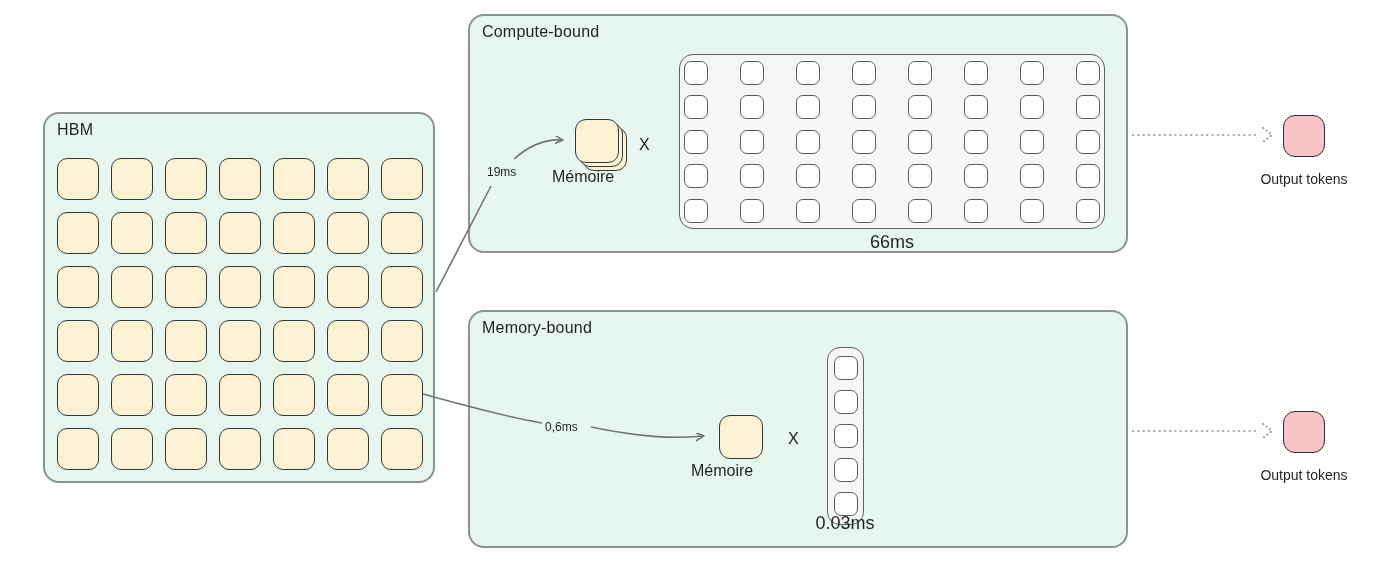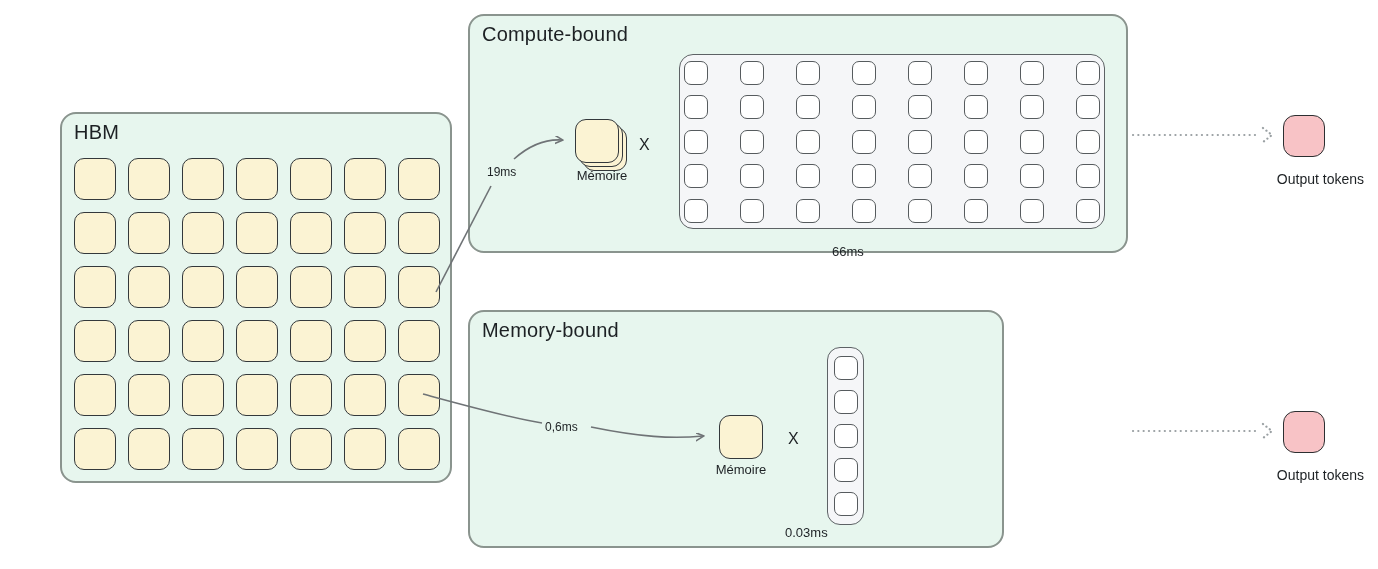"Compute-bound" .box-title { font-size: 20px -> 16px }
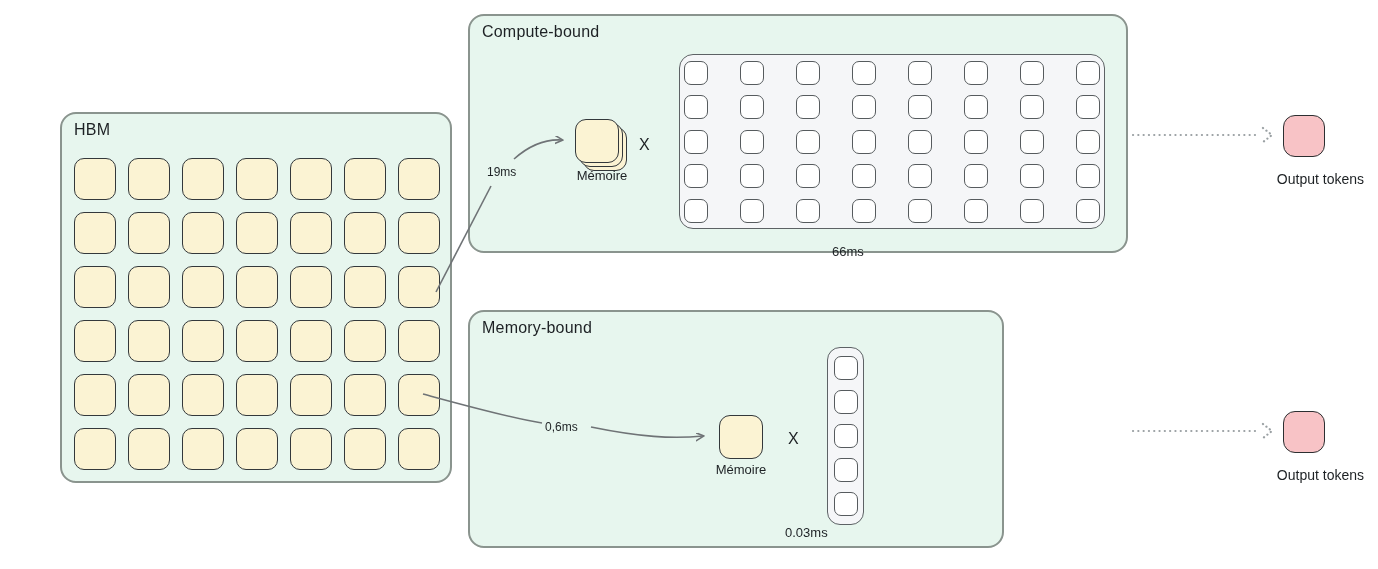"HBM" .hbm-box { margin-left: 17px -> none }
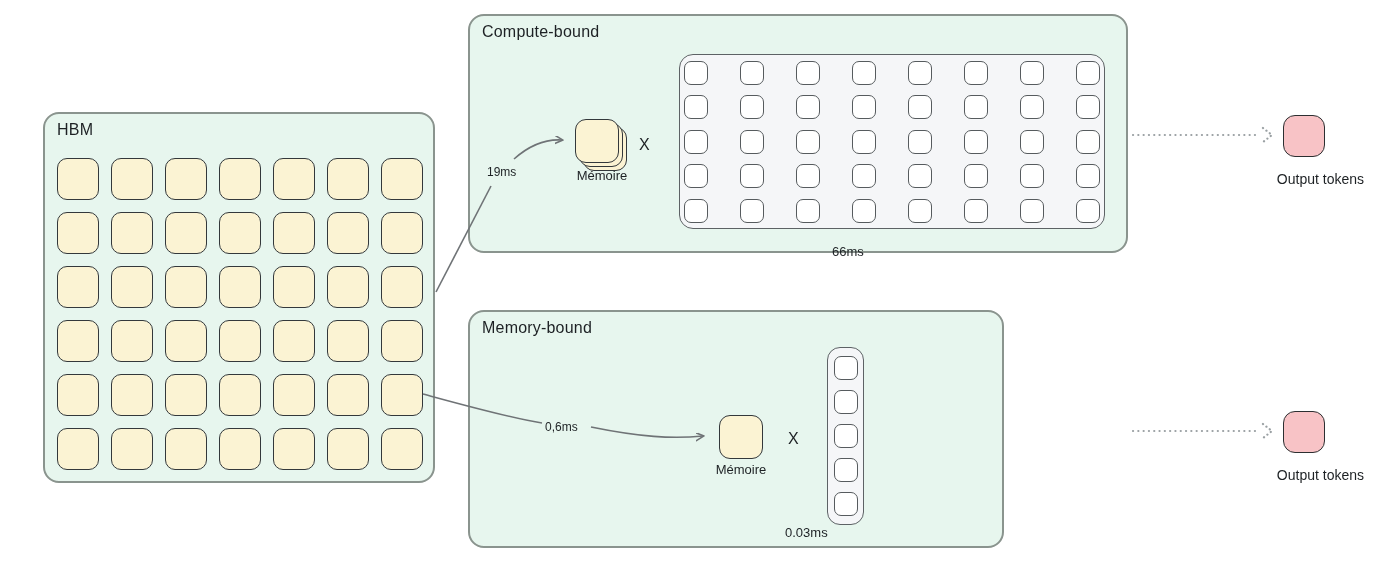"Mémoire" .mem-caption { font-size: 13px -> 16px; text-align: center -> none }
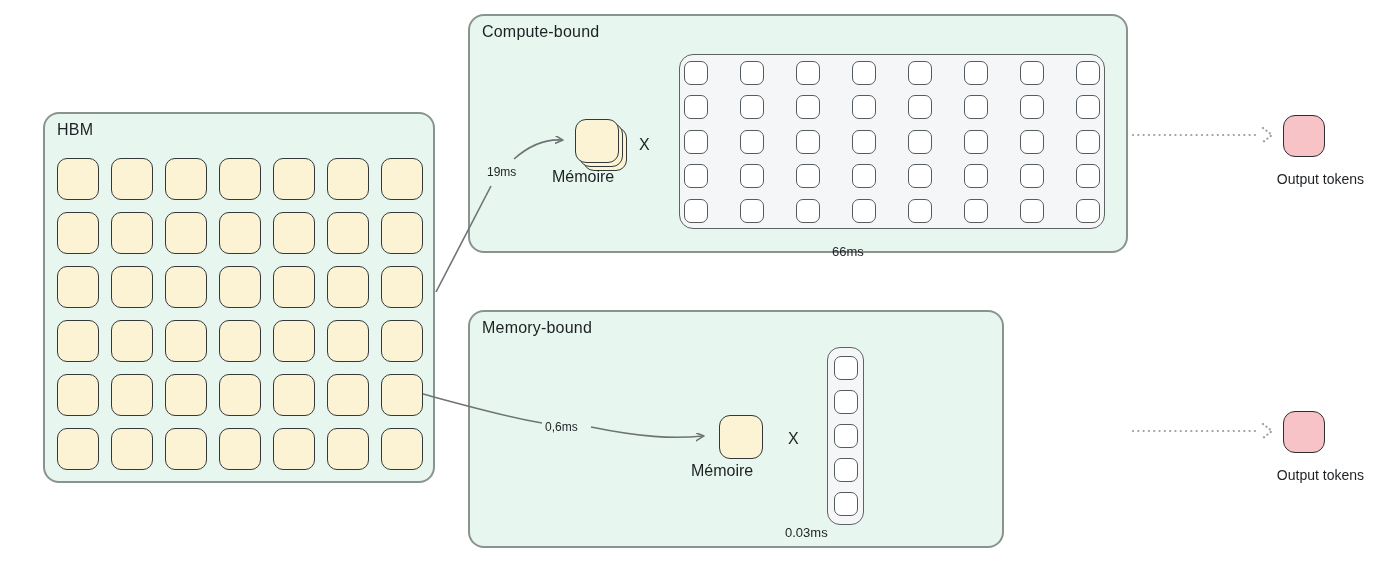"Output tokens" .output-group { text-align: right -> center }
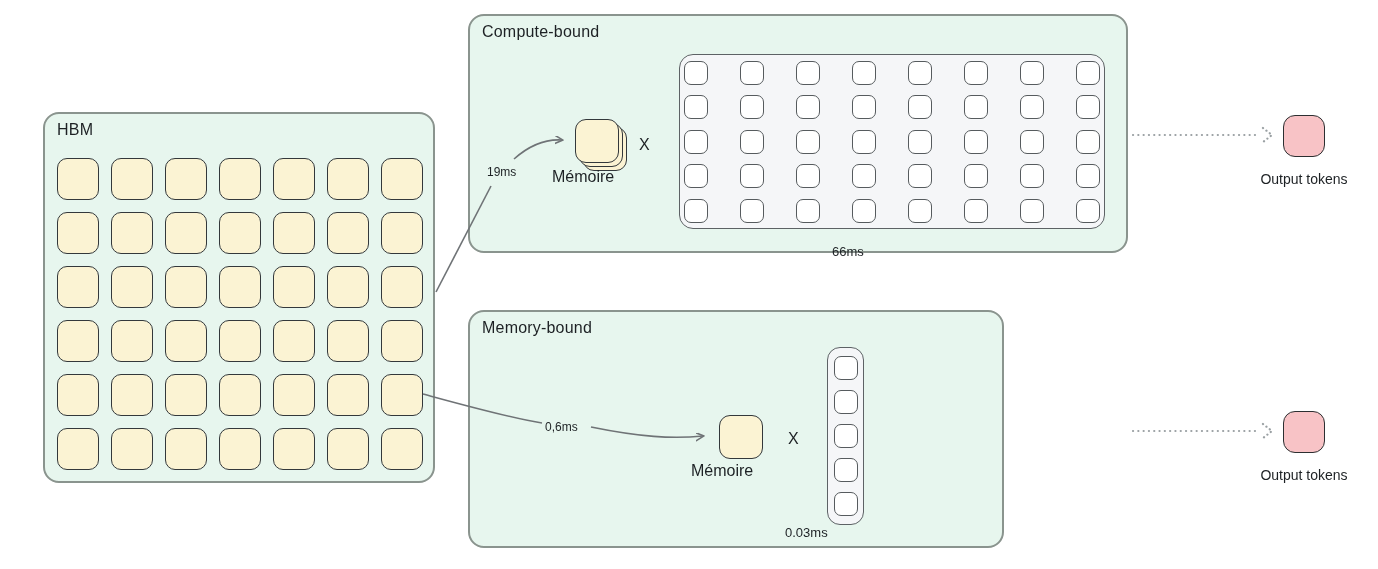"66ms" .time-below { font-size: 13px -> 18px; margin-top: 12px -> none; text-align: left -> center }
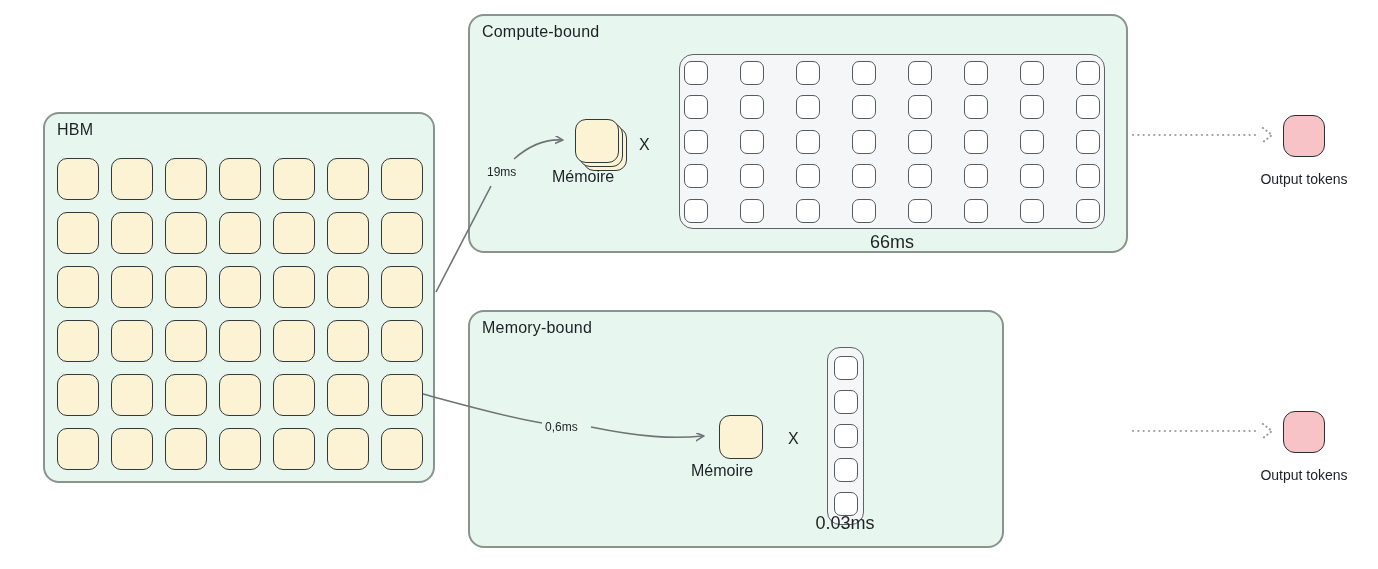"Memory-bound" .memory-box { width: 536px -> 660px }
